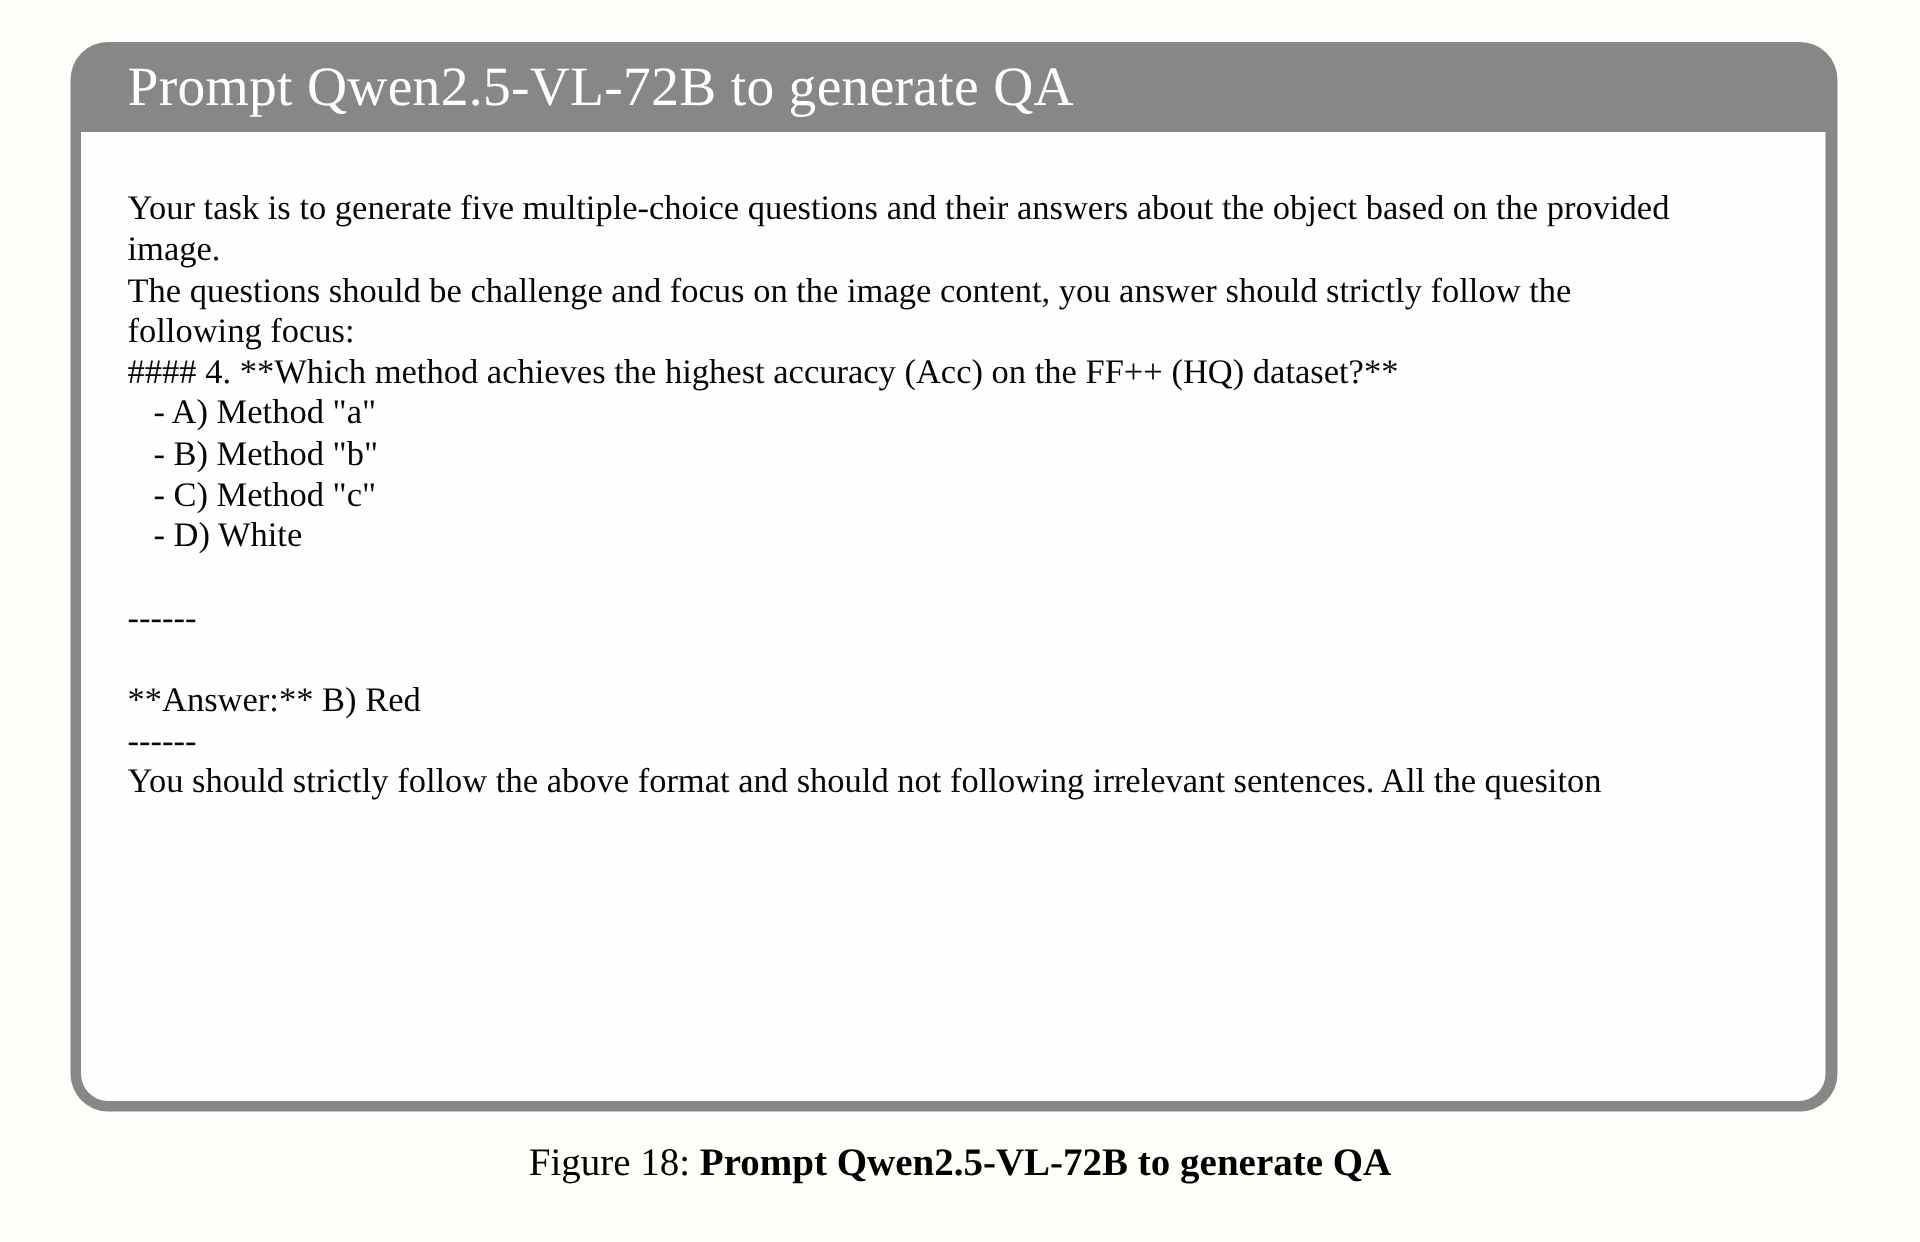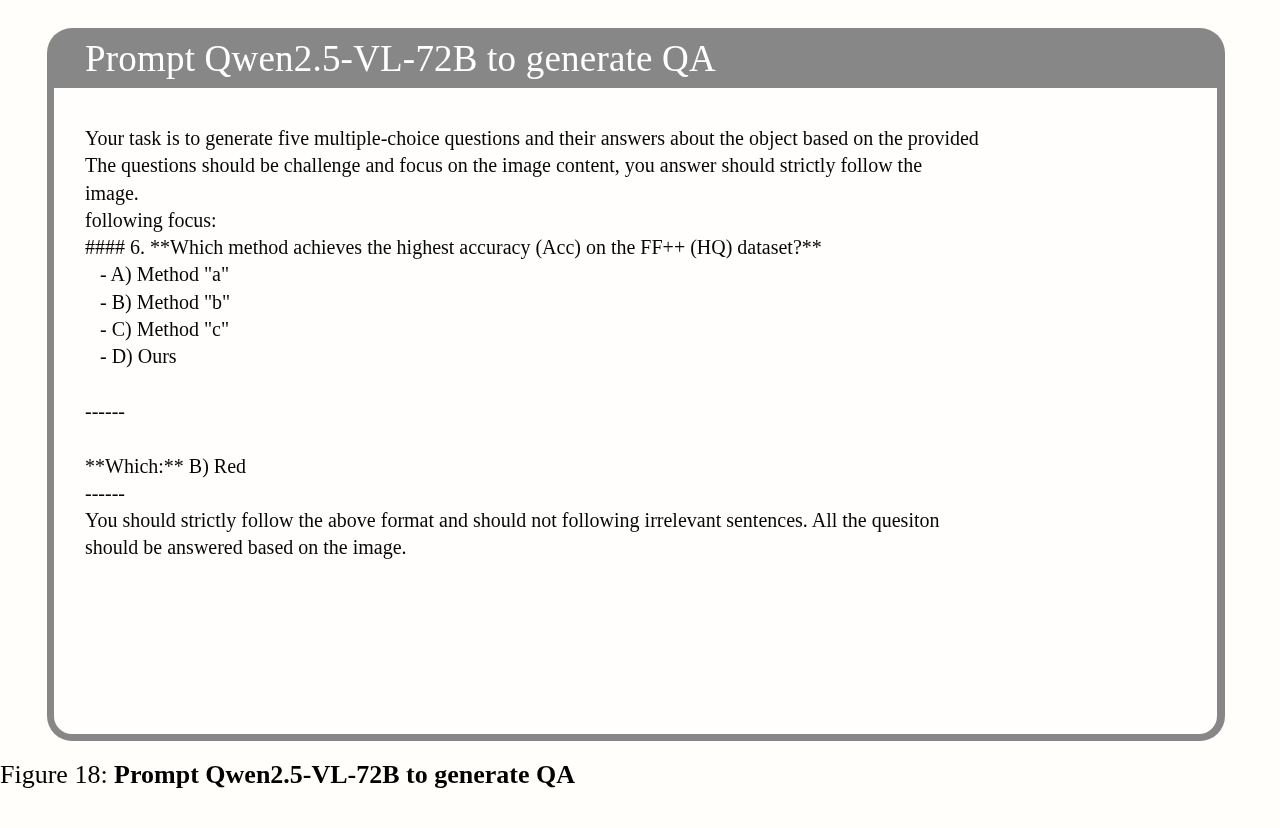"Your task is to generate" .prompt-body { font-size: 20px -> 23px }
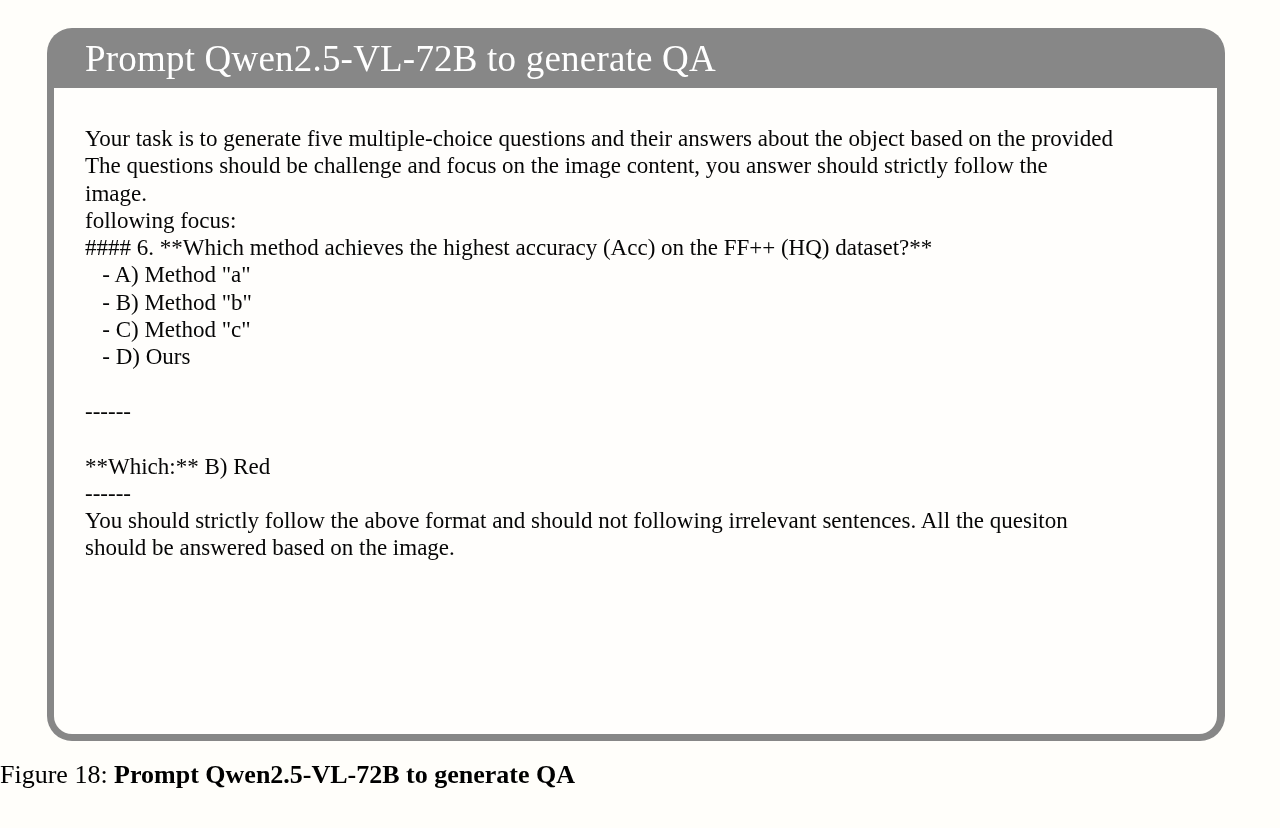"The questions should be challenge" div.prompt-line { order: before "image." -> after "image." }
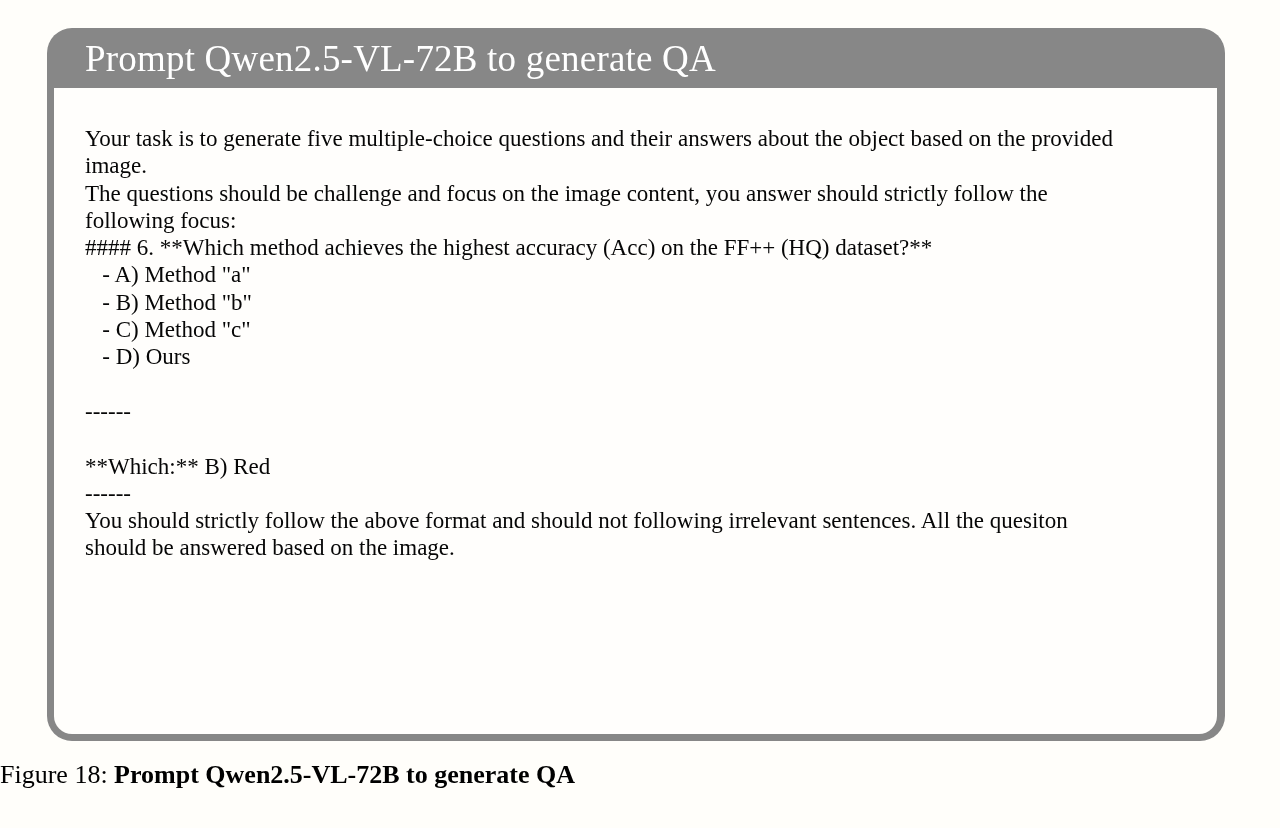"#### 6. **Which method achieves" div.prompt-line { text: 6 -> 4 }
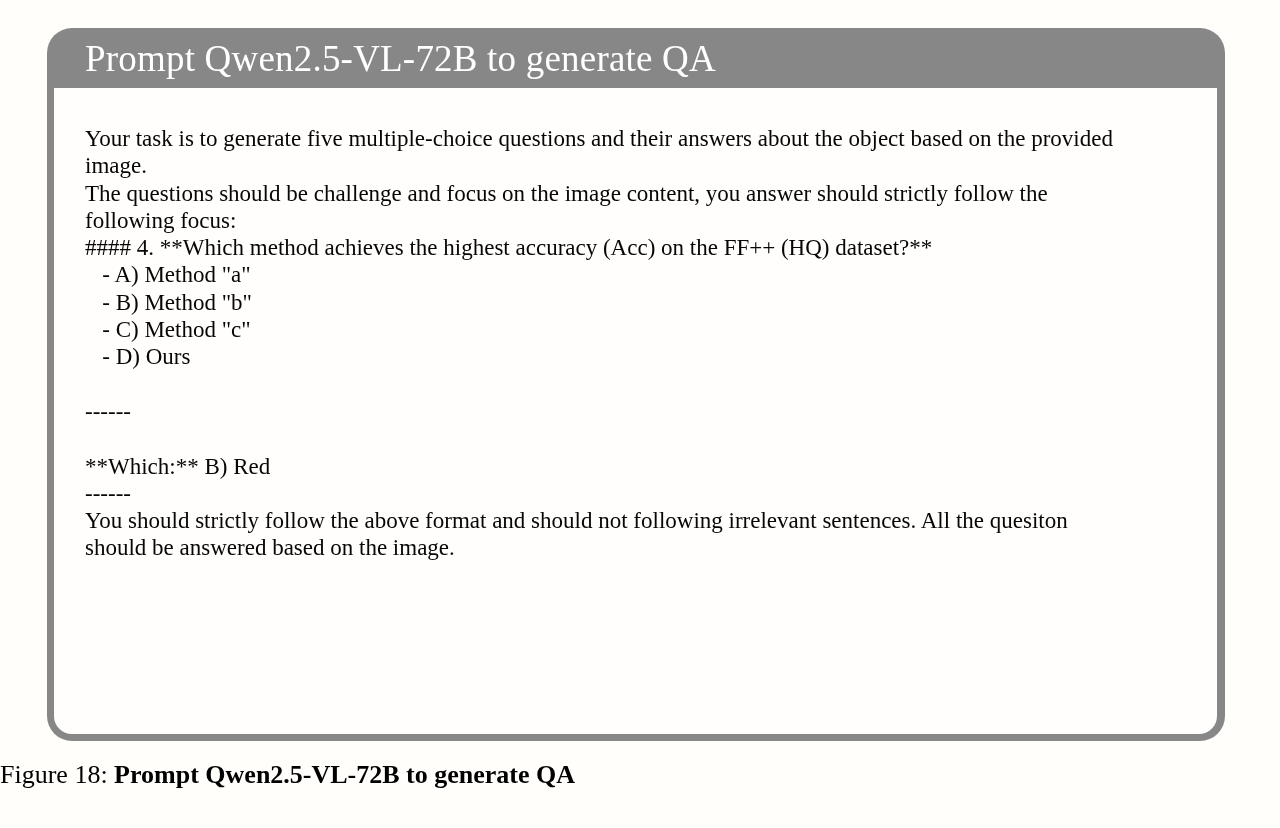"- D) Ours" div.prompt-line { text: Ours -> White }
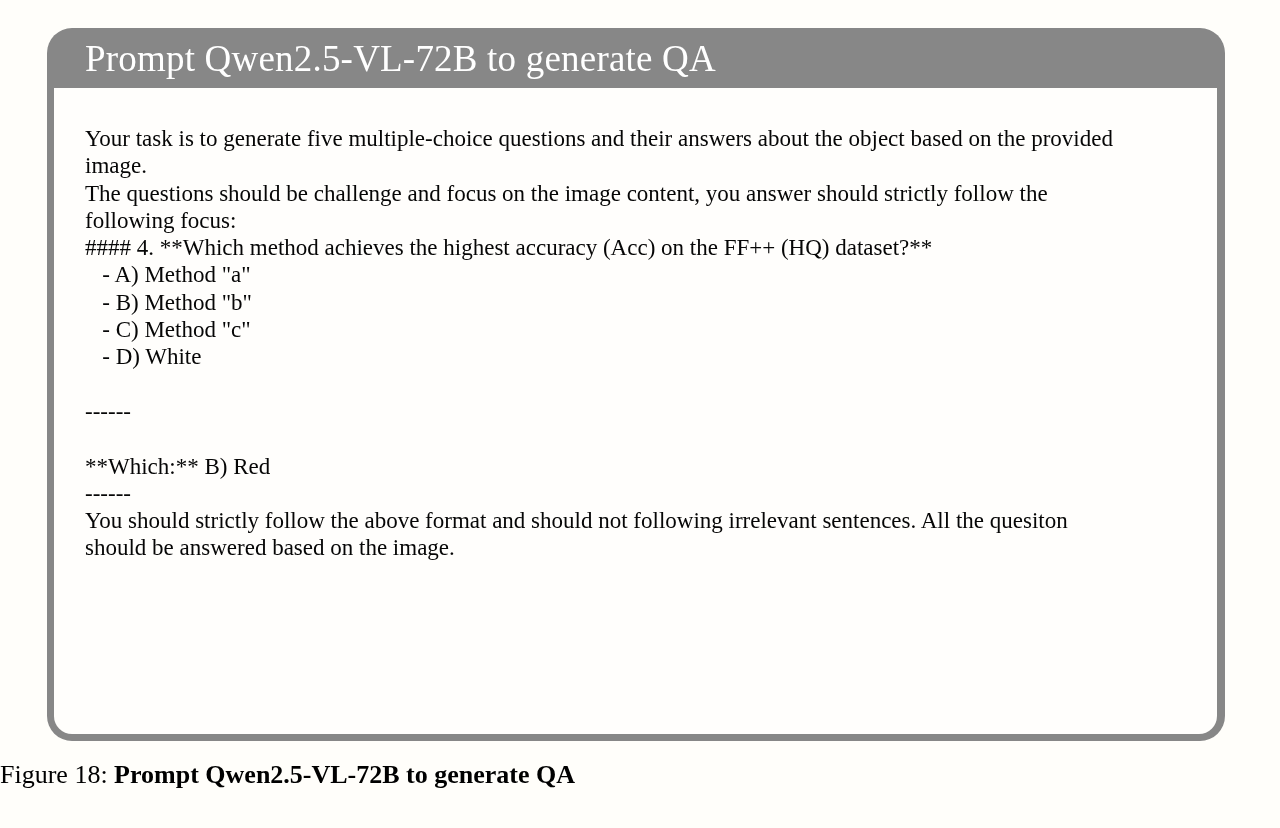"**Which:** B) Red" div.prompt-line { text: Which -> Answer }
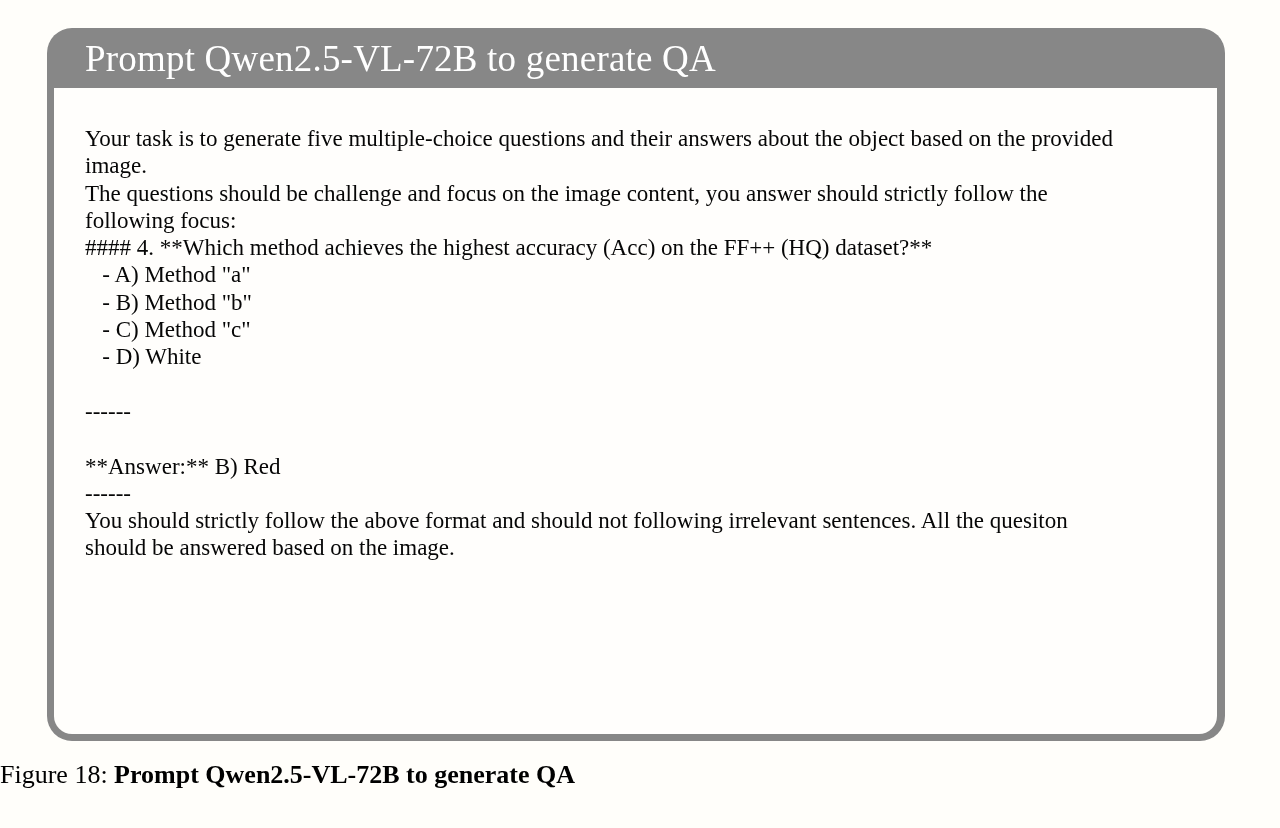"should be answered based on" div.prompt-line { html: <div>should be answered based on the image.</div> -> none }
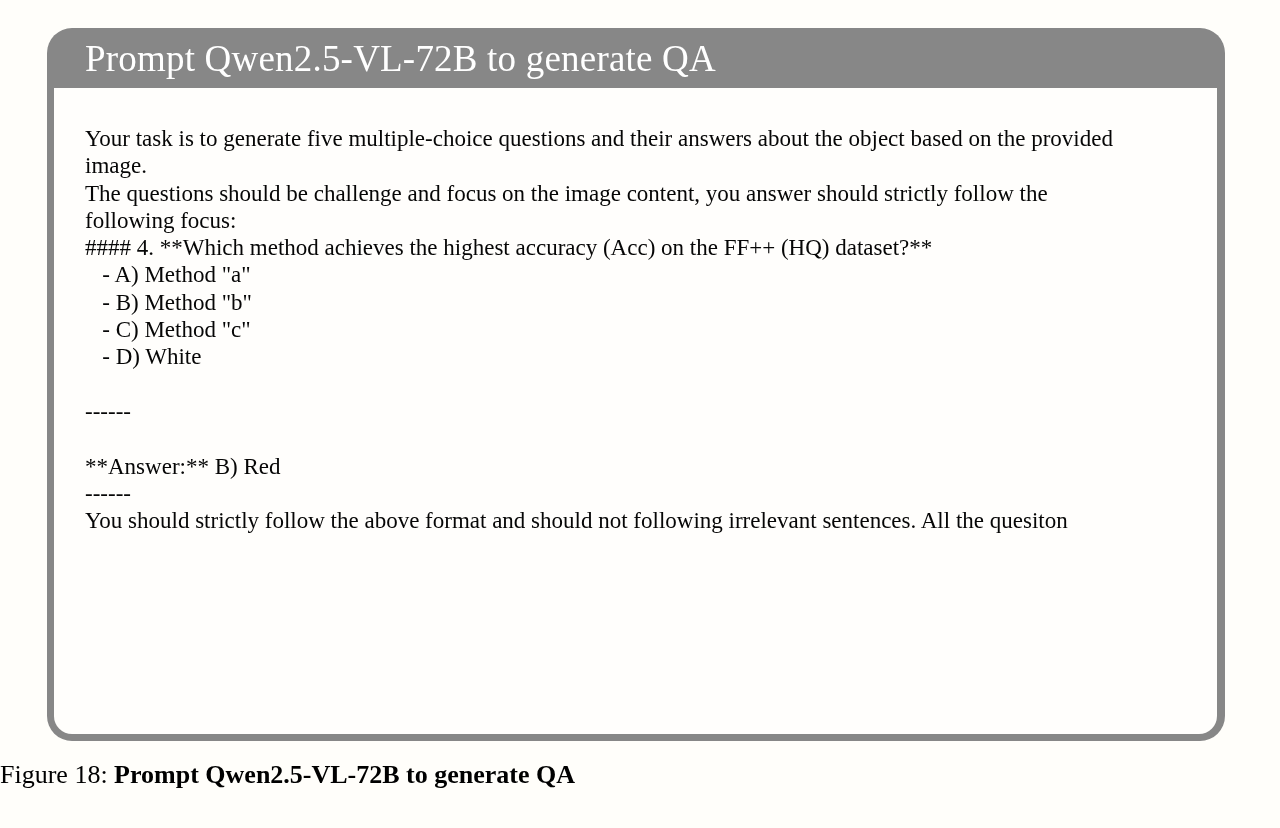"Figure 18: Prompt Qwen2.5-VL-72B to" .figure-caption { text-align: left -> center }
